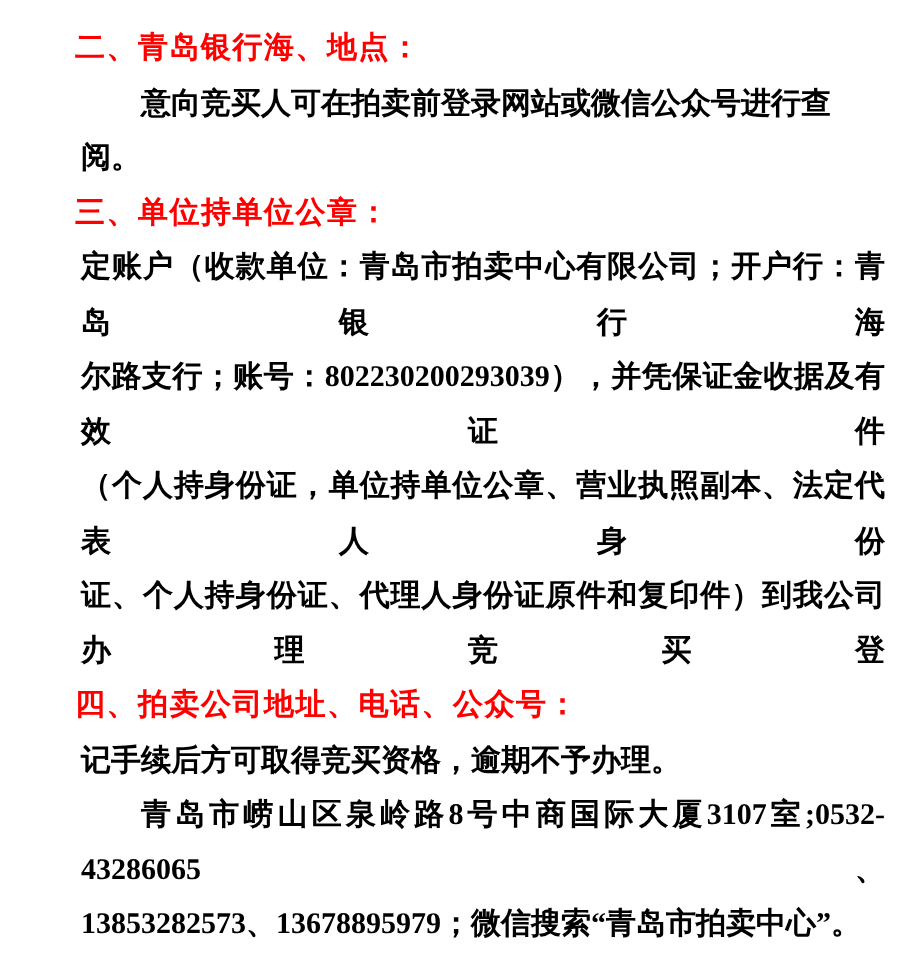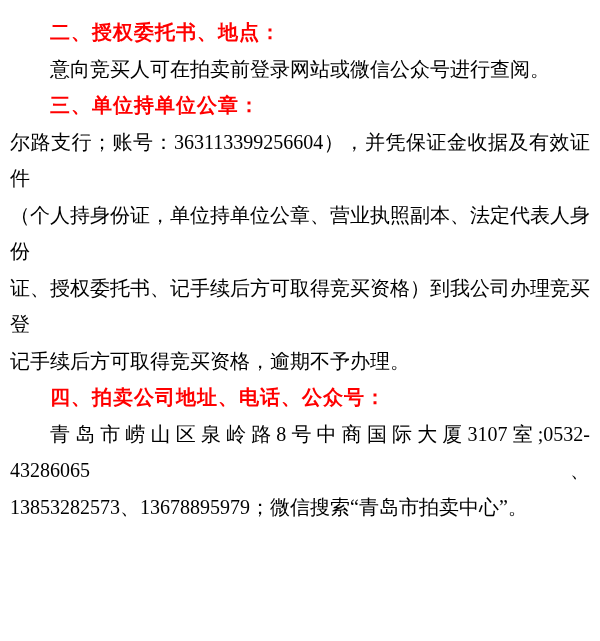"二、授权委托书、地点：" div.line { text: 授权委托书 -> 青岛银行海 }
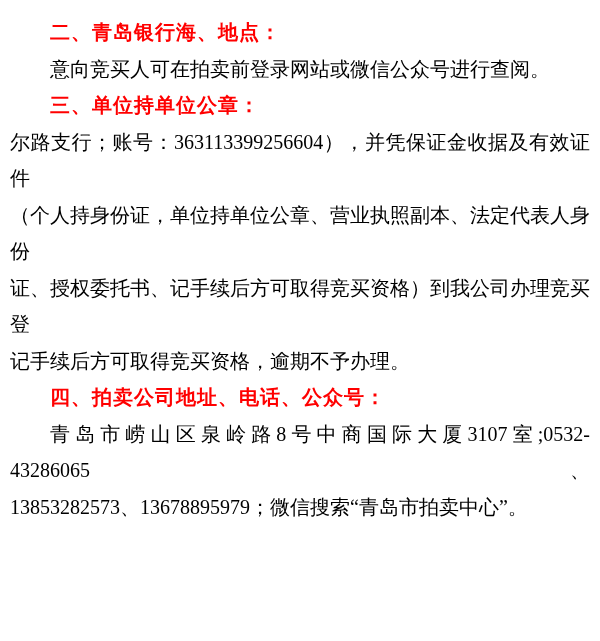"意向竞买人可在拍卖前登录网站或微信公众号进行查阅。" .body-line { font-weight: normal -> bold; margin-left: none -> 44px }
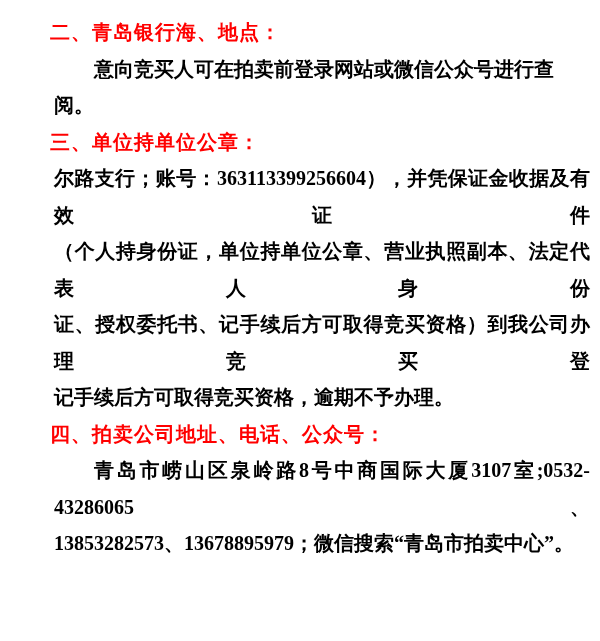"定账户（收款单位：青岛市拍卖中心有限公司；开户行：青岛银行海" div.line { html: none -> <div>定账户（收款单位：青岛市拍卖中心有限公司；开户行：青岛银行海</div> }
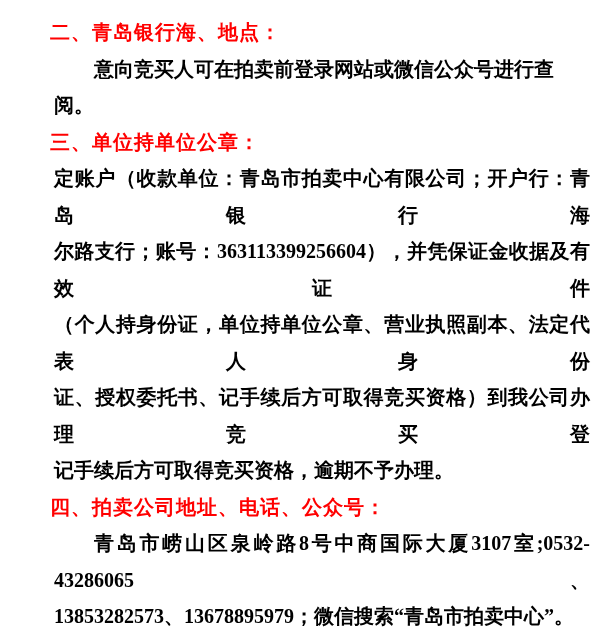"尔路支行；账号：363113399256604），并凭保证金收据及有效证件" div.line { text: 363113399256604 -> 802230200293039 }
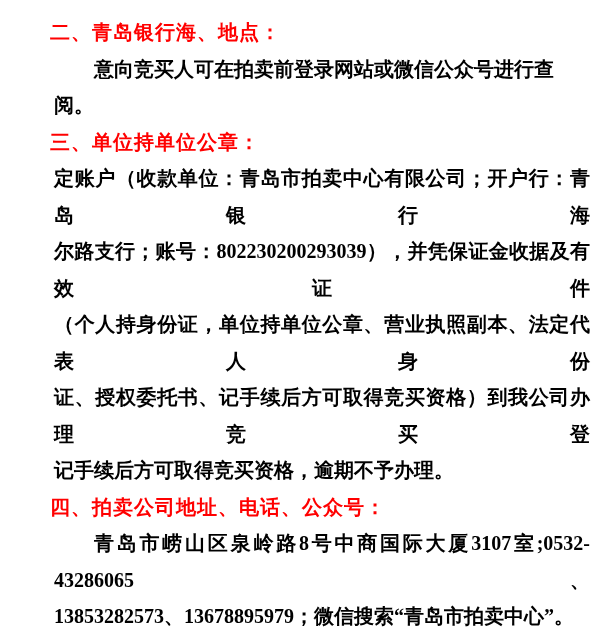"证、授权委托书、记手续后方可取得竞买资格）到我公司办理竞买登" div.line { text: 授权委托书、记手续后方可取得竞买资格 -> 个人持身份证、代理人身份证原件和复印件 }
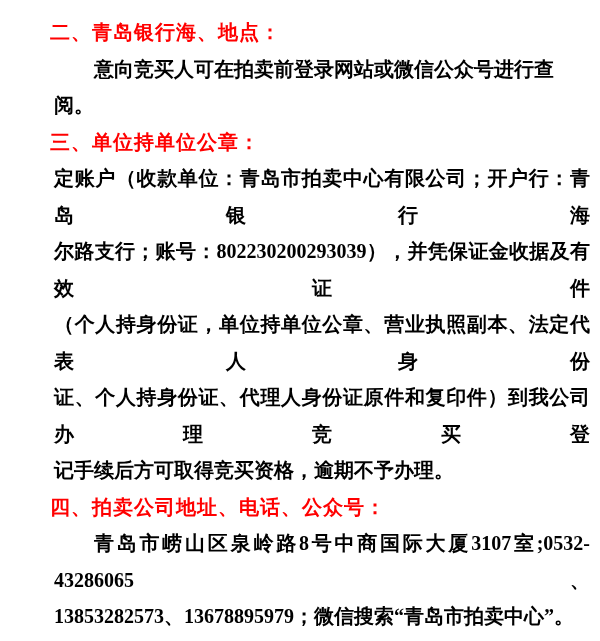"记手续后方可取得竞买资格，逾期不予办理。" div.line { order: before "四、拍卖公司地址、电话、公众号：" -> after "四、拍卖公司地址、电话、公众号：" }
